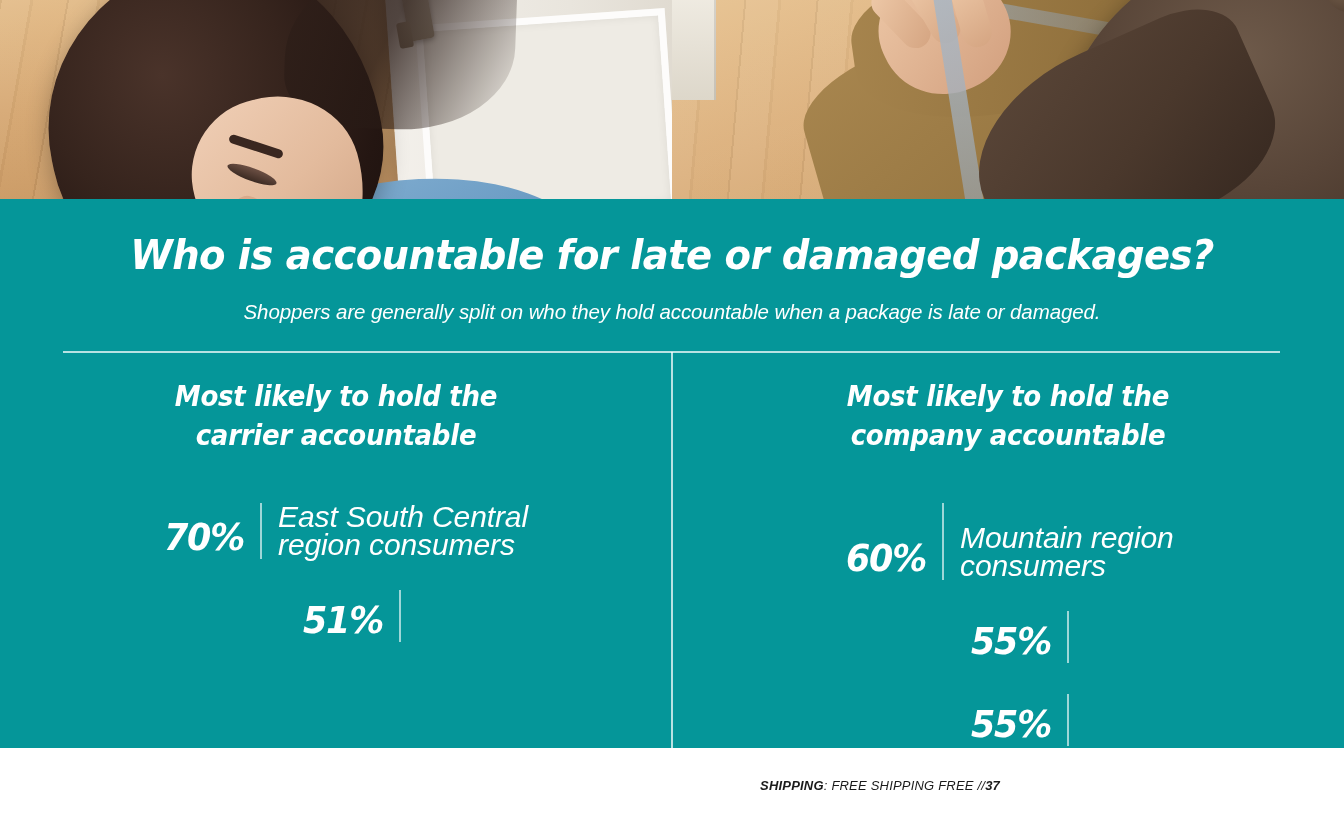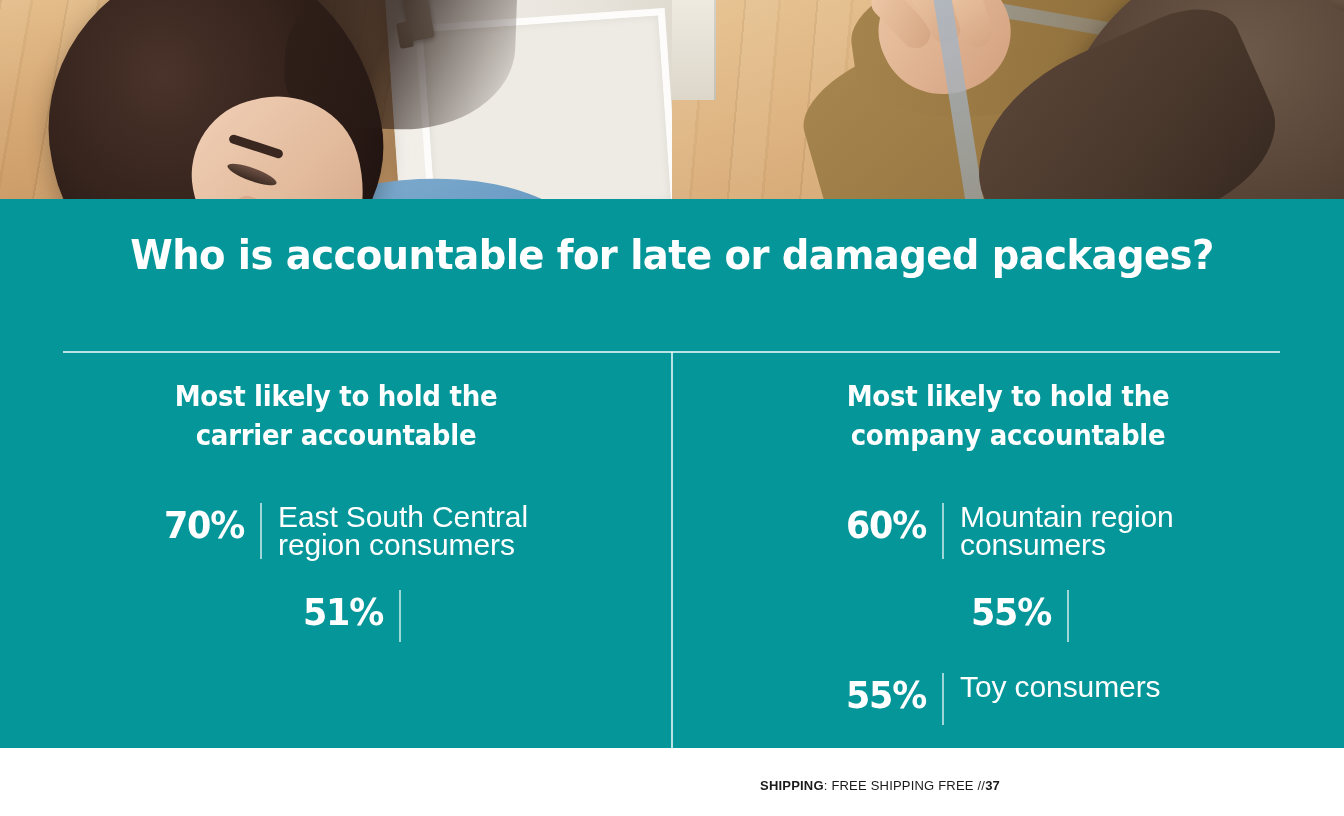"Who is accountable for late" #slide { font-style: none -> italic }
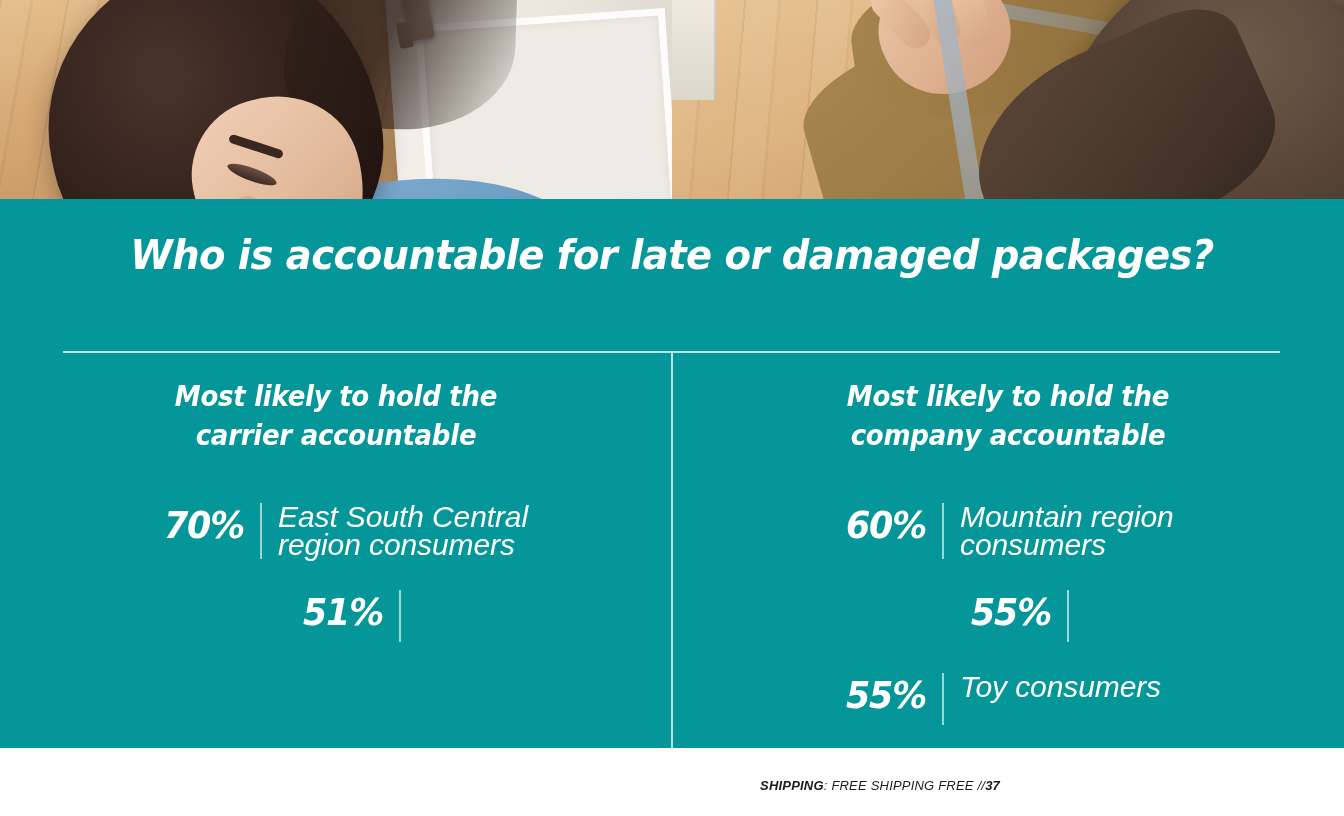"Shoppers are generally split on" div.subtitle { html: none -> <div>Shoppers are generally split on who they hold accountable when a package is late or damaged.</div> }
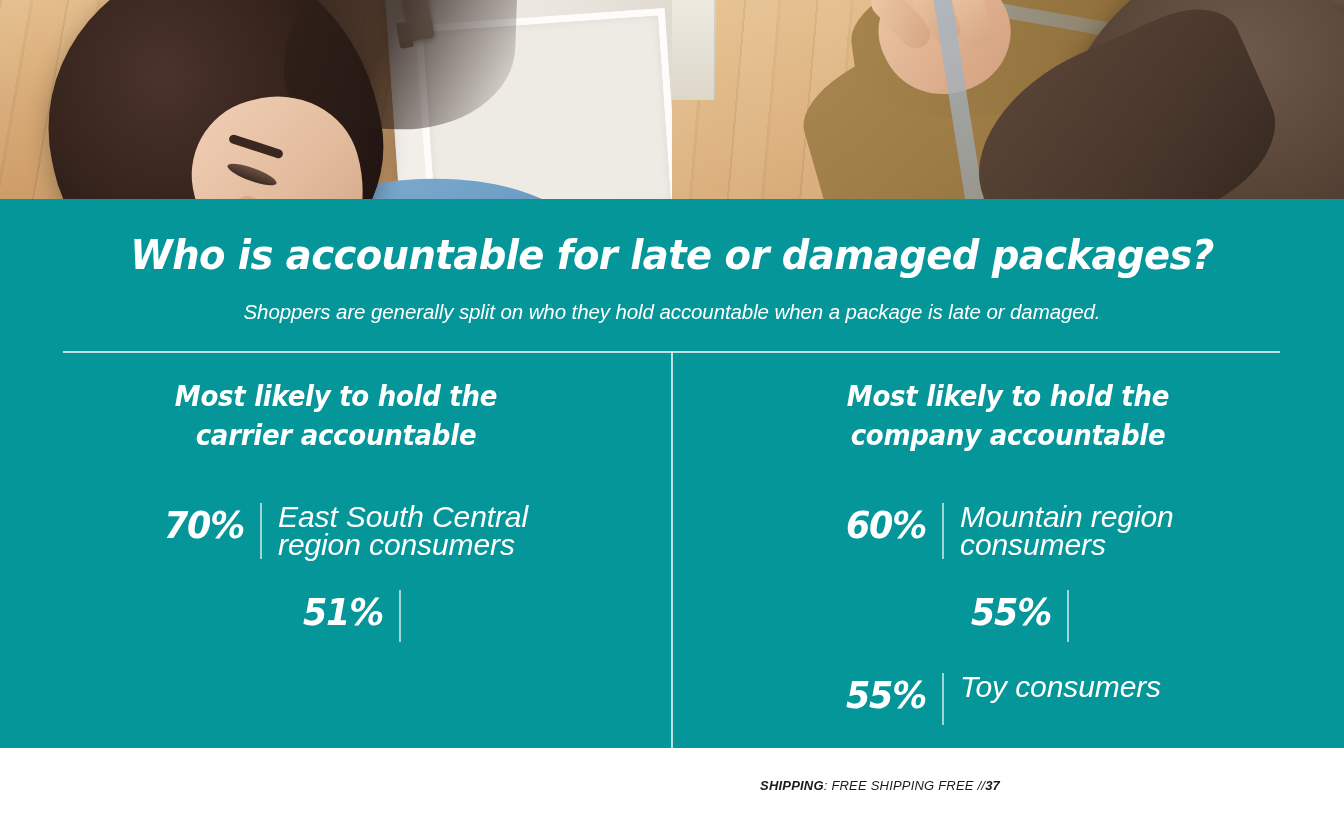"70%" .stat { align-items: flex-start -> flex-end }
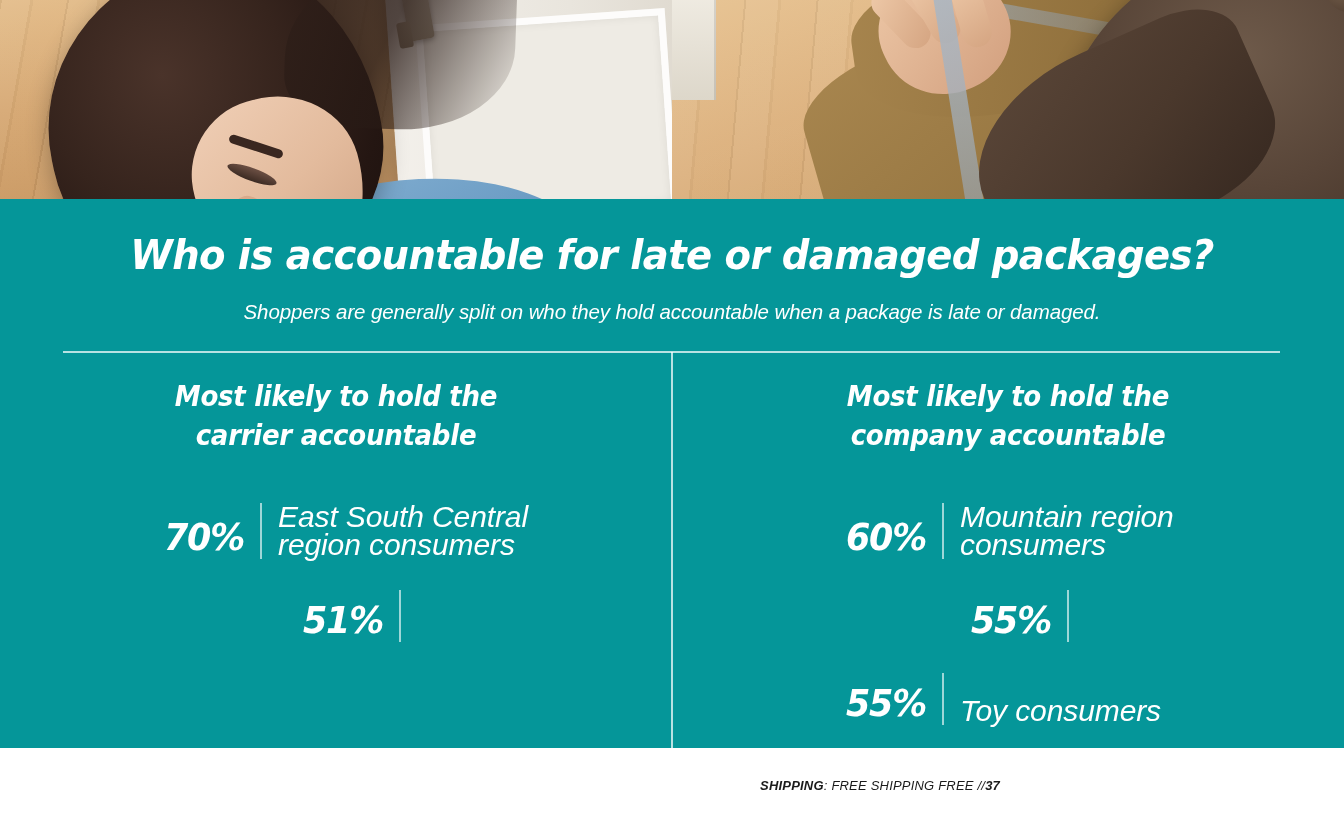"Mountain region consumers" .col-right .stat-label { margin-top: none -> 21px }
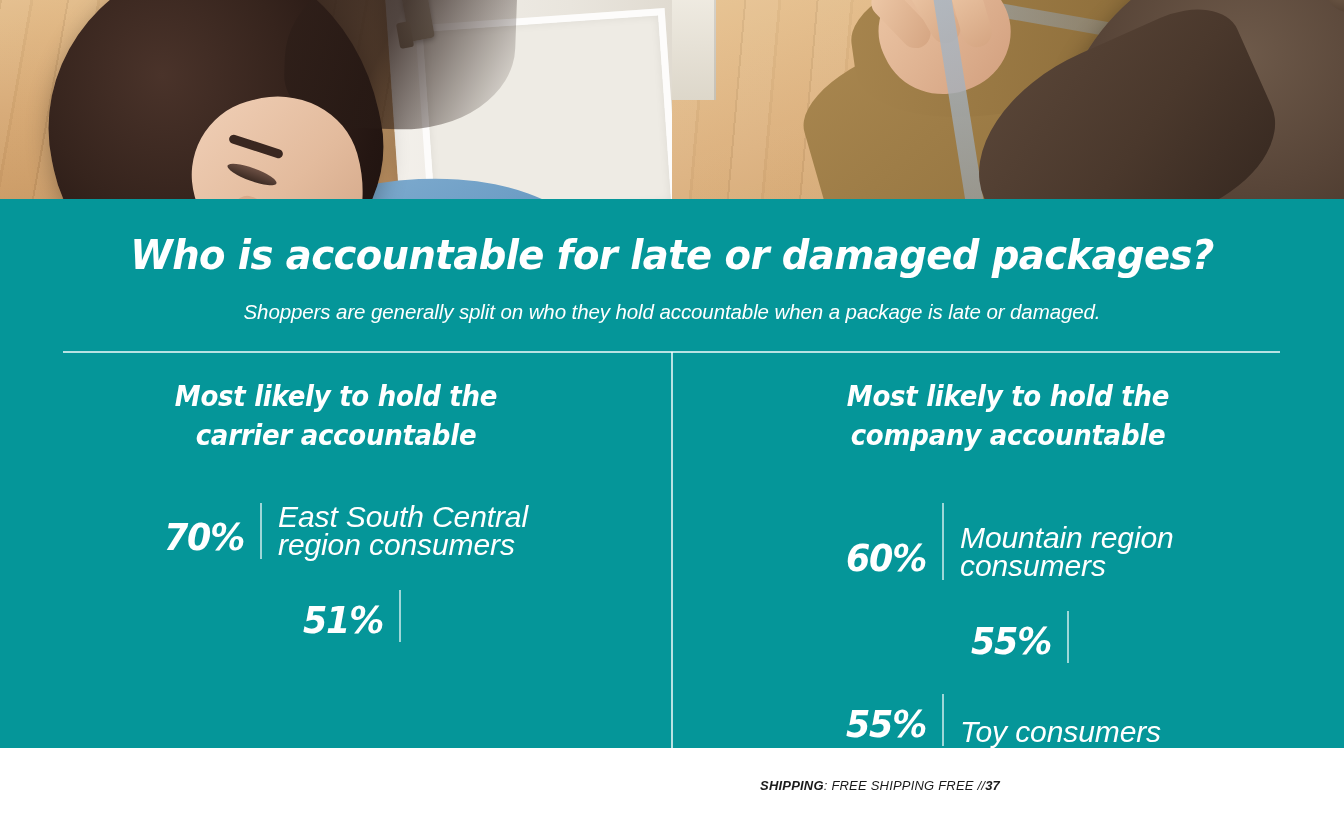"Toy consumers" div.stat-label { html: <div>Toy consumers</div> -> none }
